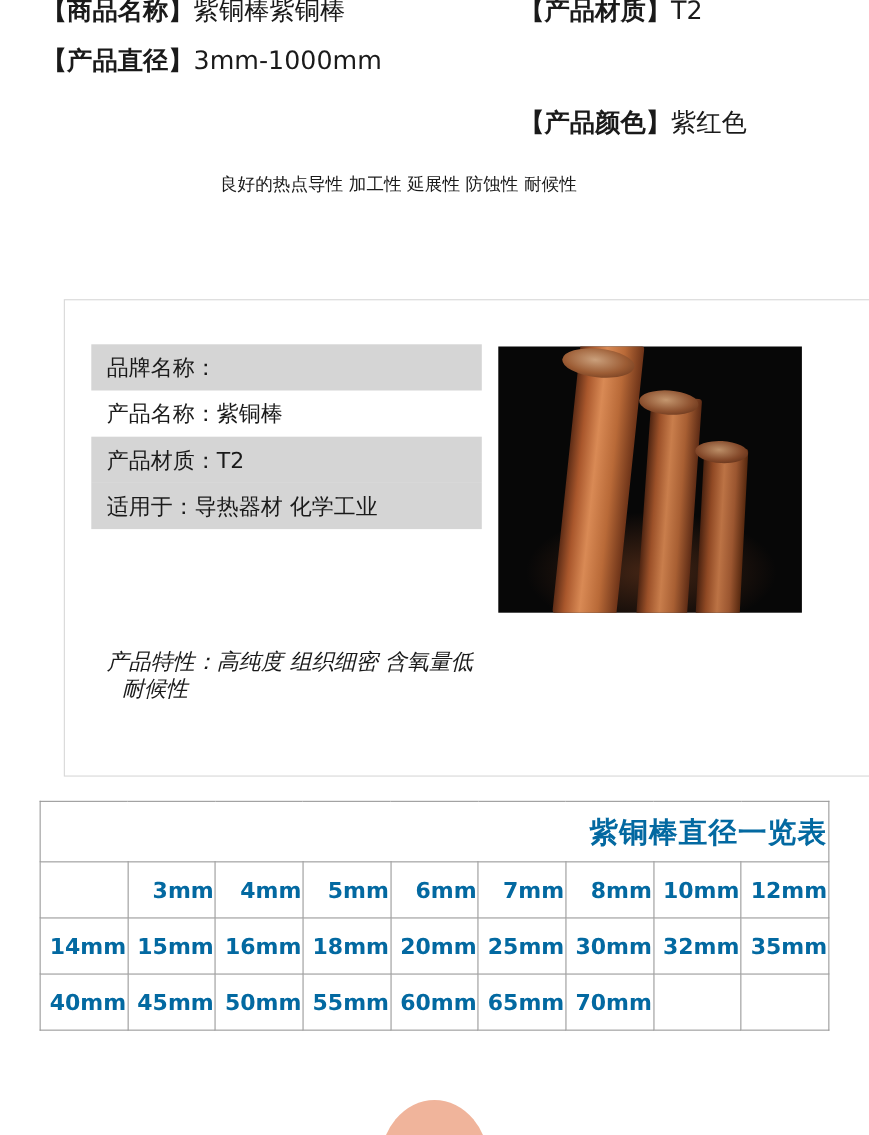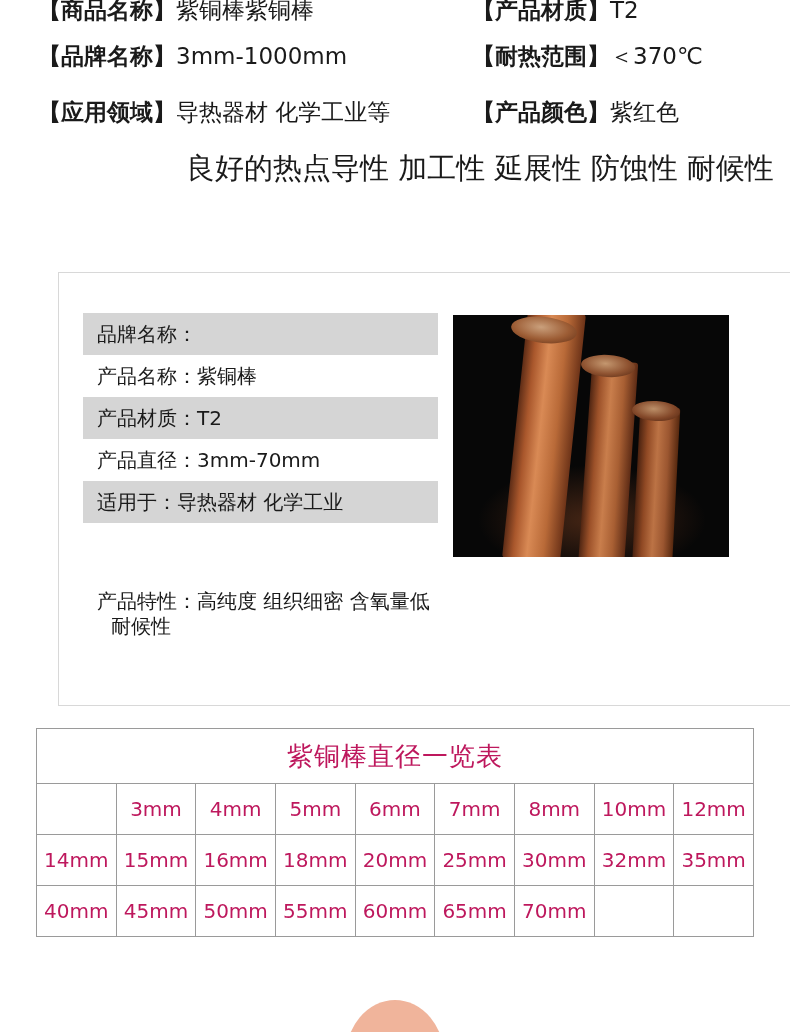"【品牌名称】" span.lbl { text: 品牌名称 -> 产品直径 }
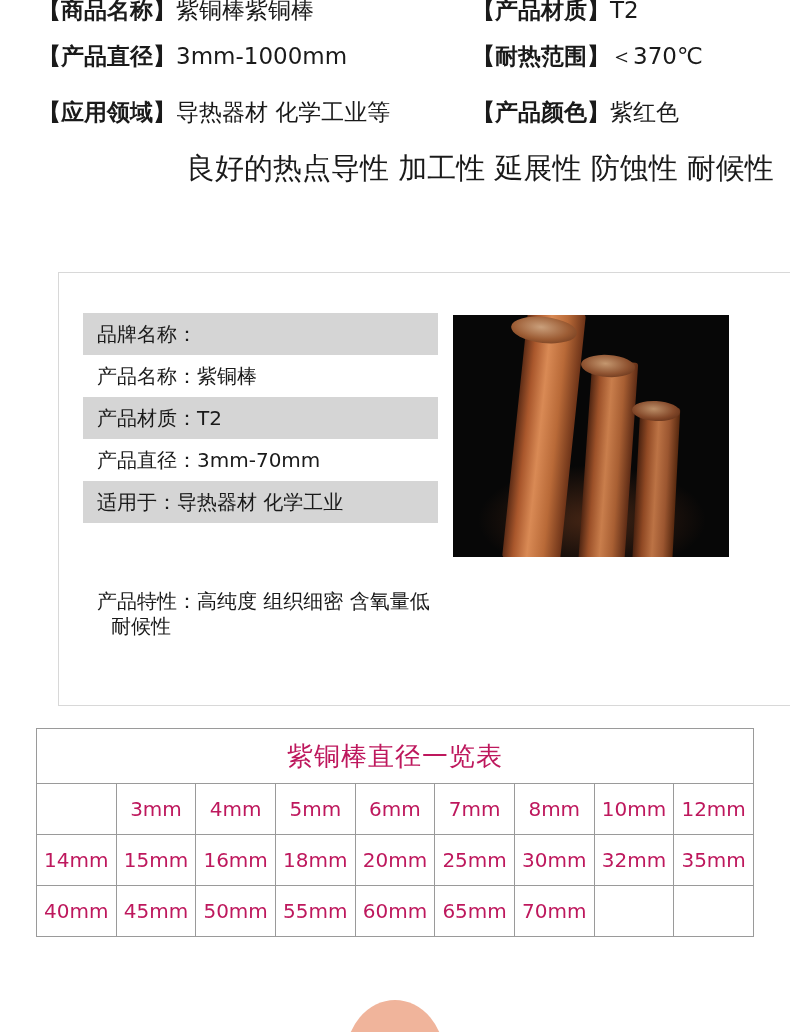"【耐热范围】＜370℃" span.spec-right { html: <span> <span>【耐热范围】</span><span>＜370℃</span> </span> -> none }
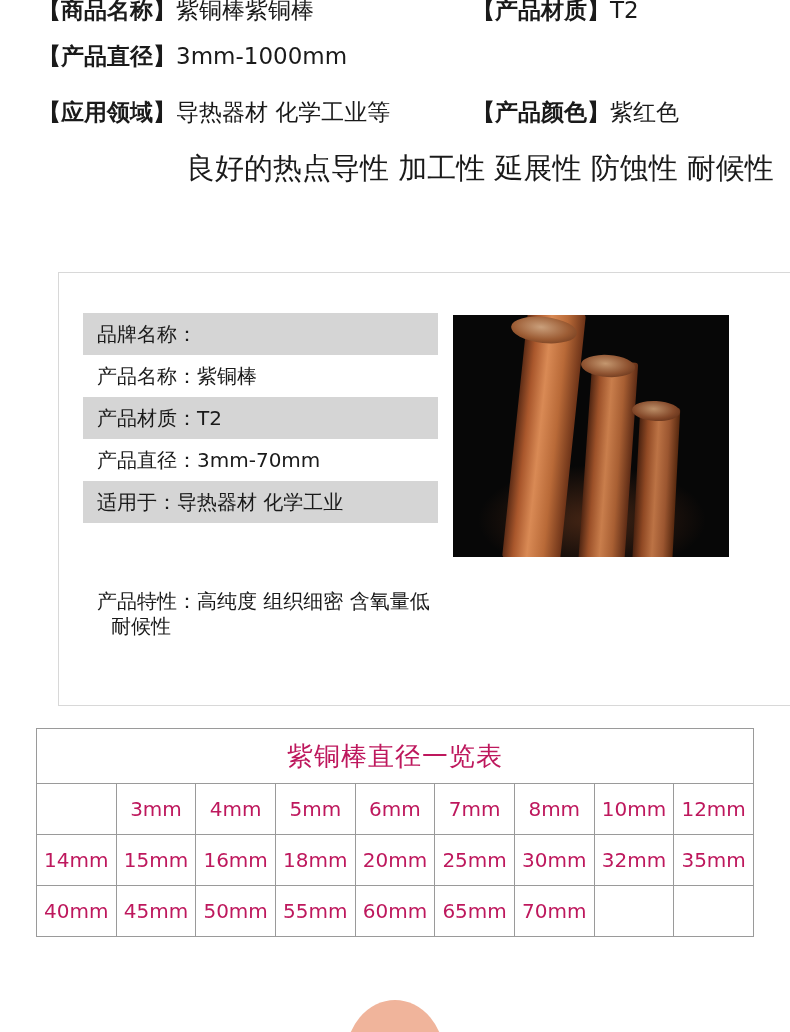"【应用领域】导热器材 化学工业等" span.spec-left { html: <span> <span>【应用领域】</span><span>导热器材 化学工业等</span> </span> -> none }
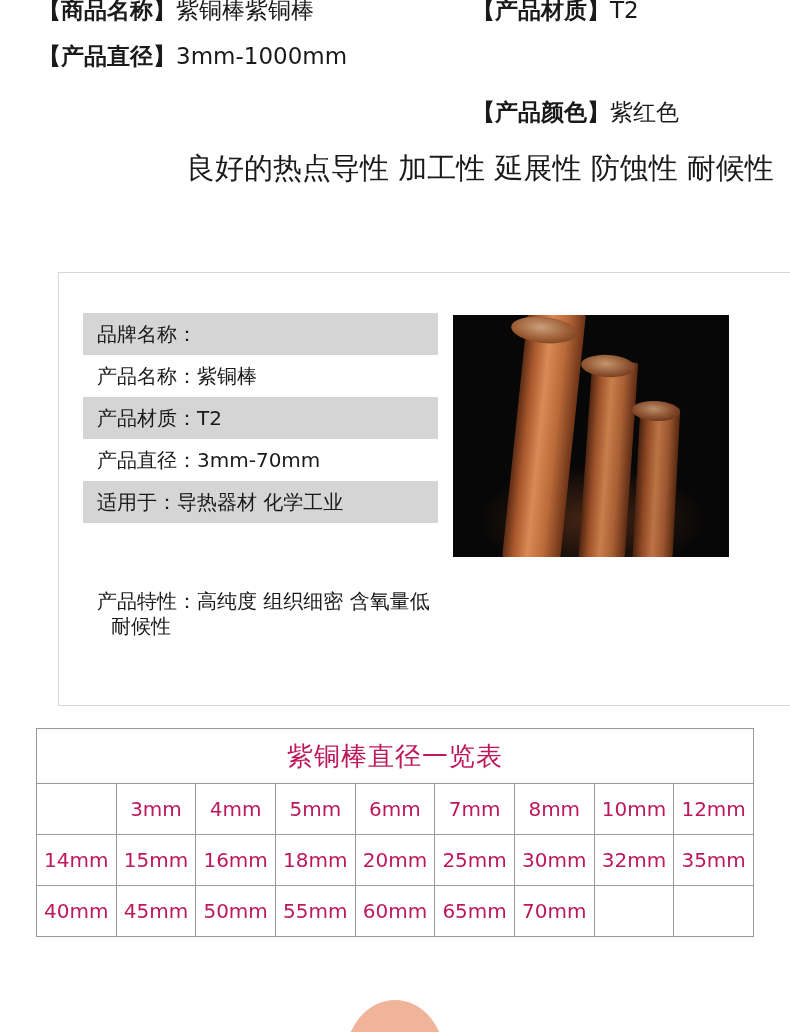"良好的热点导性 加工性 延展性 防蚀性 耐候性" .feature-line2 { font-size: 29px -> 16px; left: 186px -> 200px }
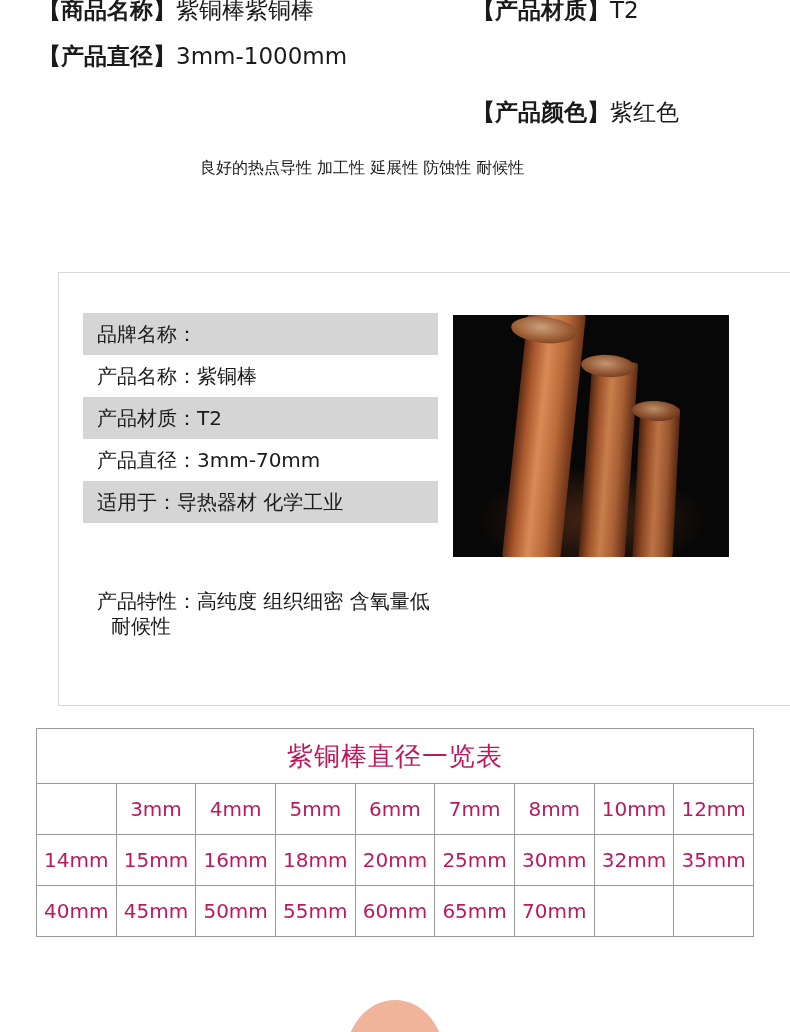"产品直径：3mm-70mm" div.card-row { html: <div>产品直径：3mm-70mm</div> -> none }
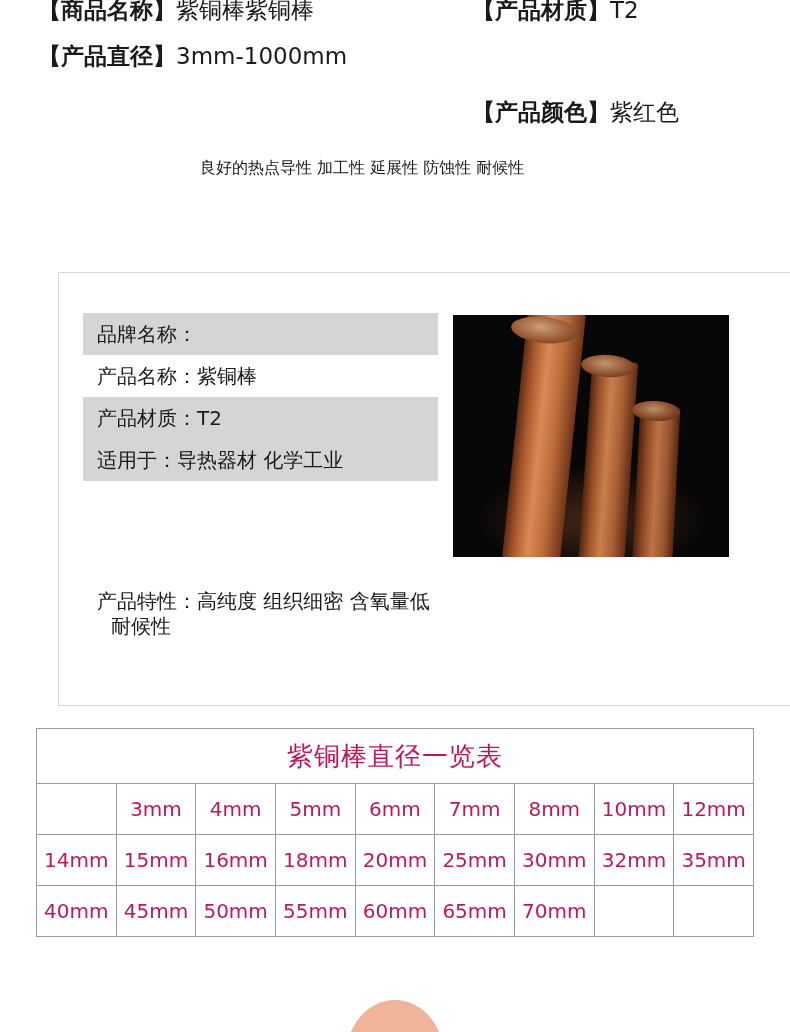"产品特性：高纯度 组织细密 含氧量低" .card-feat .fl { font-style: none -> italic }
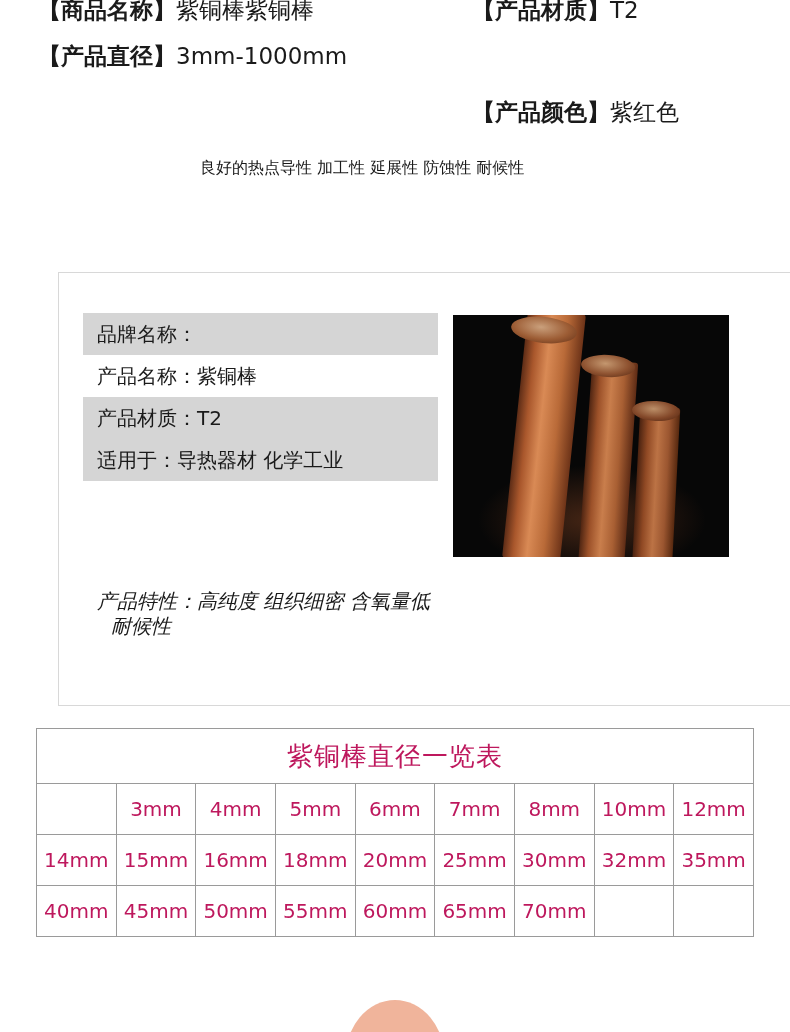"紫铜棒直径一览表" .dia-table td { color: #be185d -> #0369a1; font-weight: none -> bold; text-align: center -> right }
